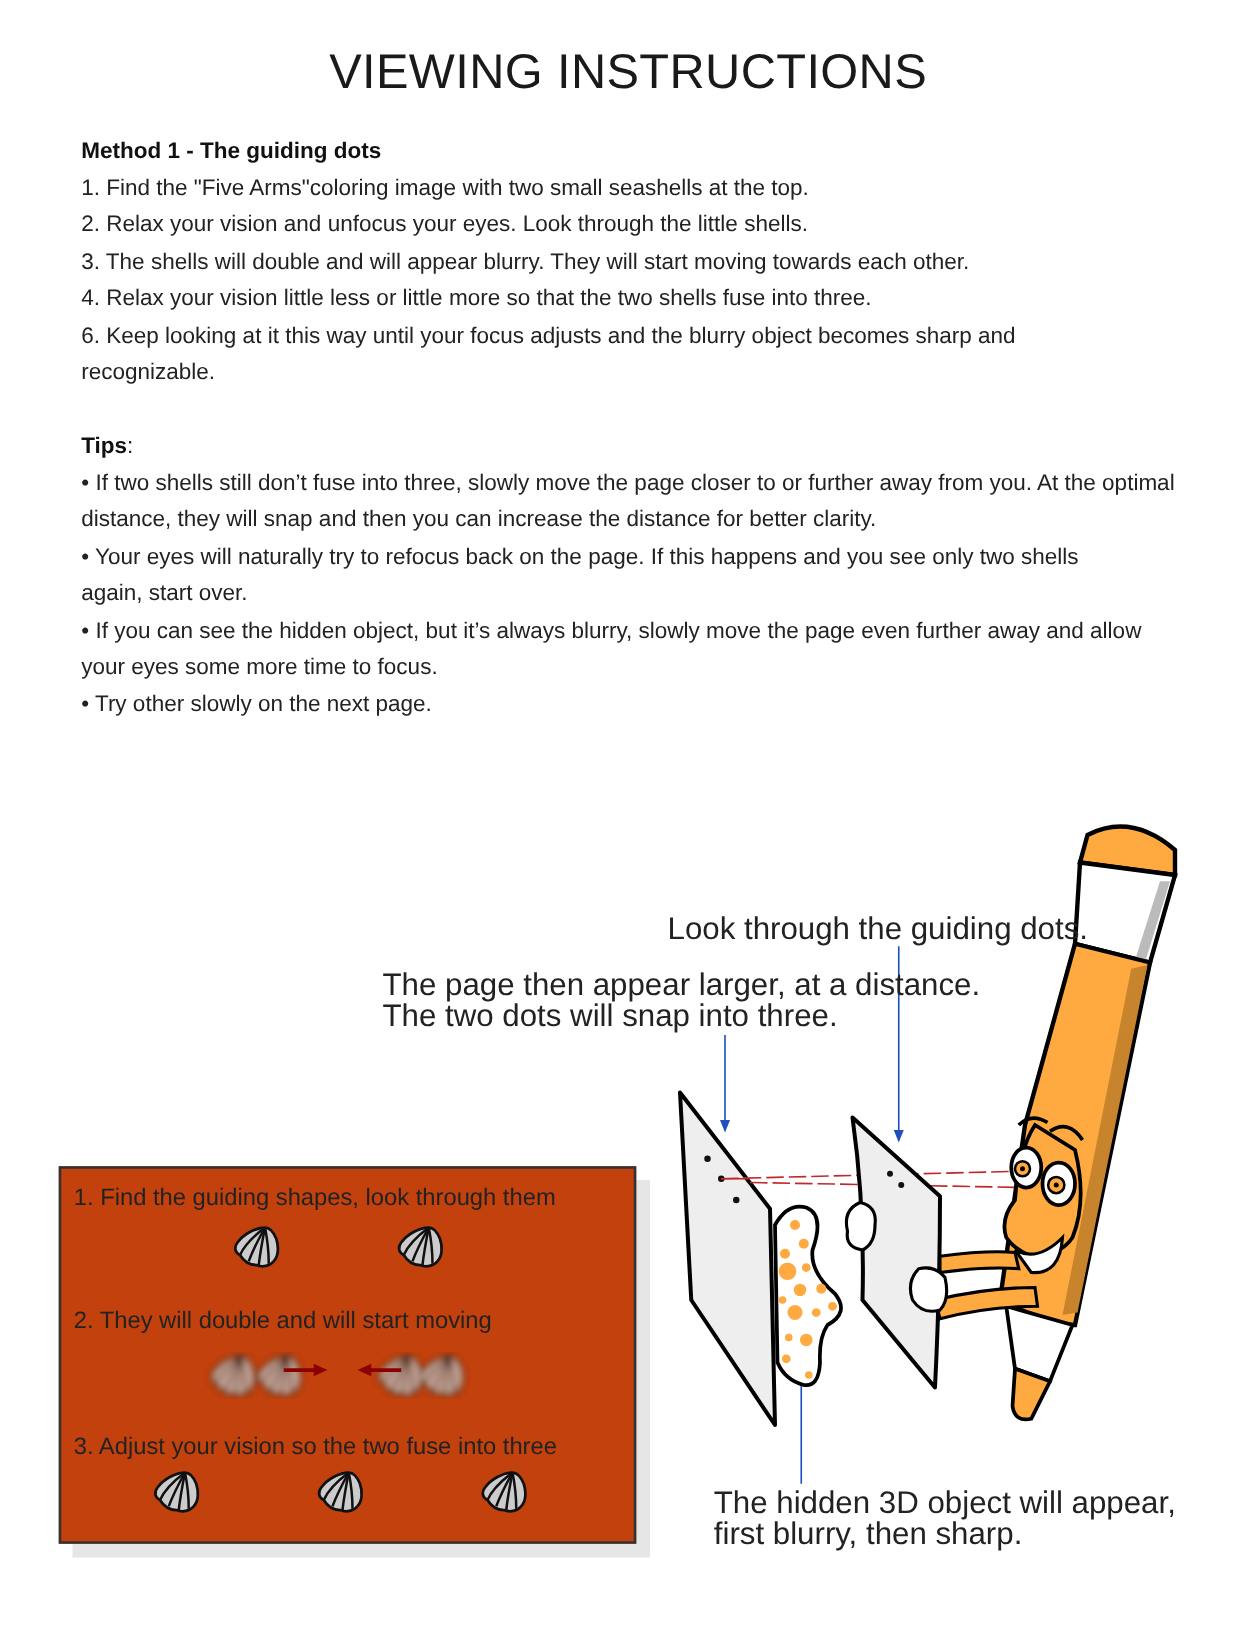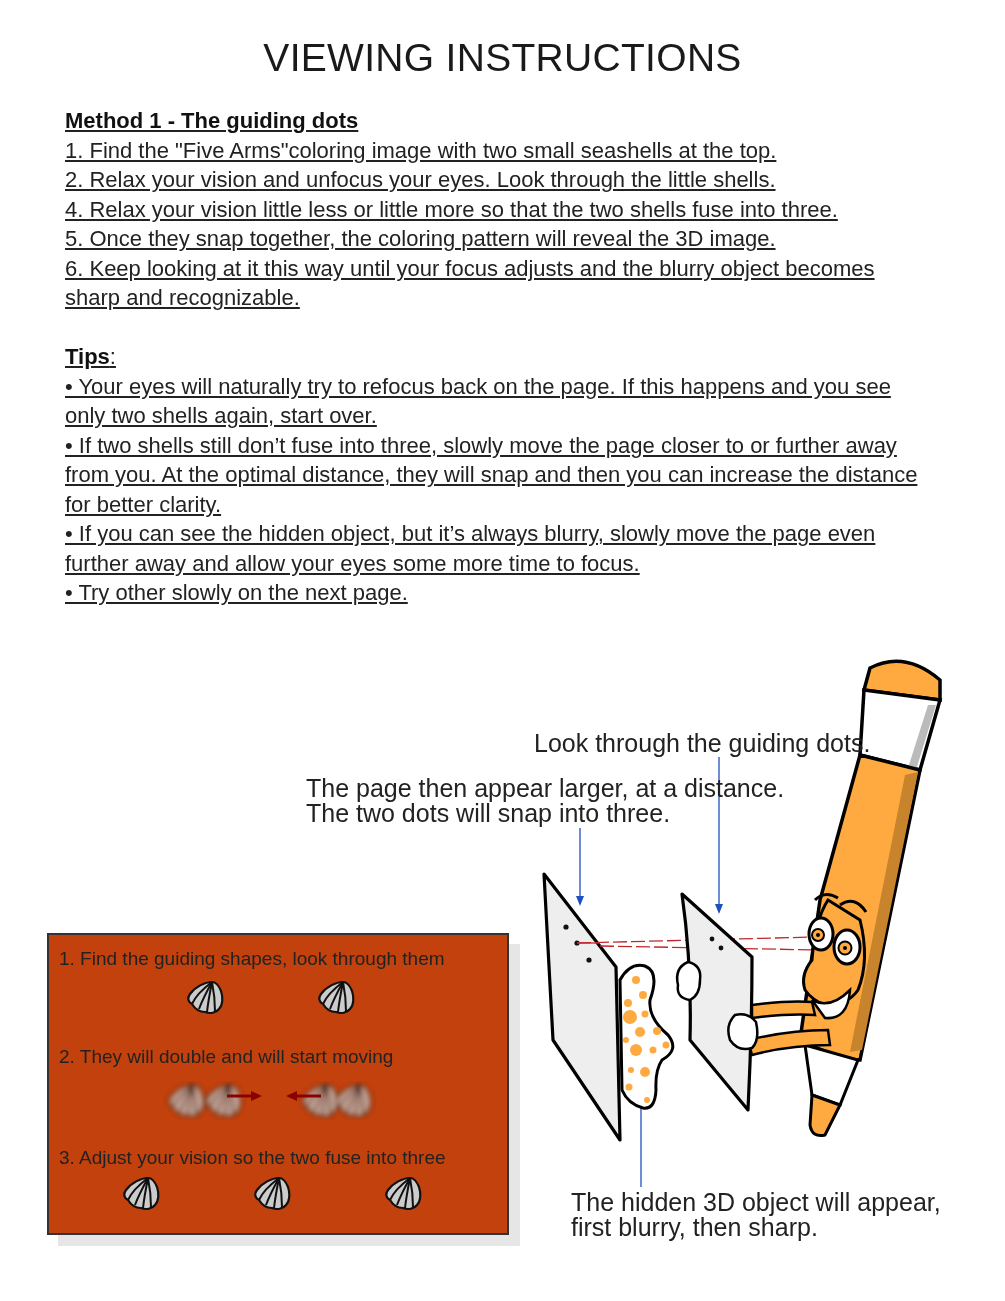"Method 1 - The guiding" .body-text { font-size: 22px -> 18px; text-decoration: underline -> none }
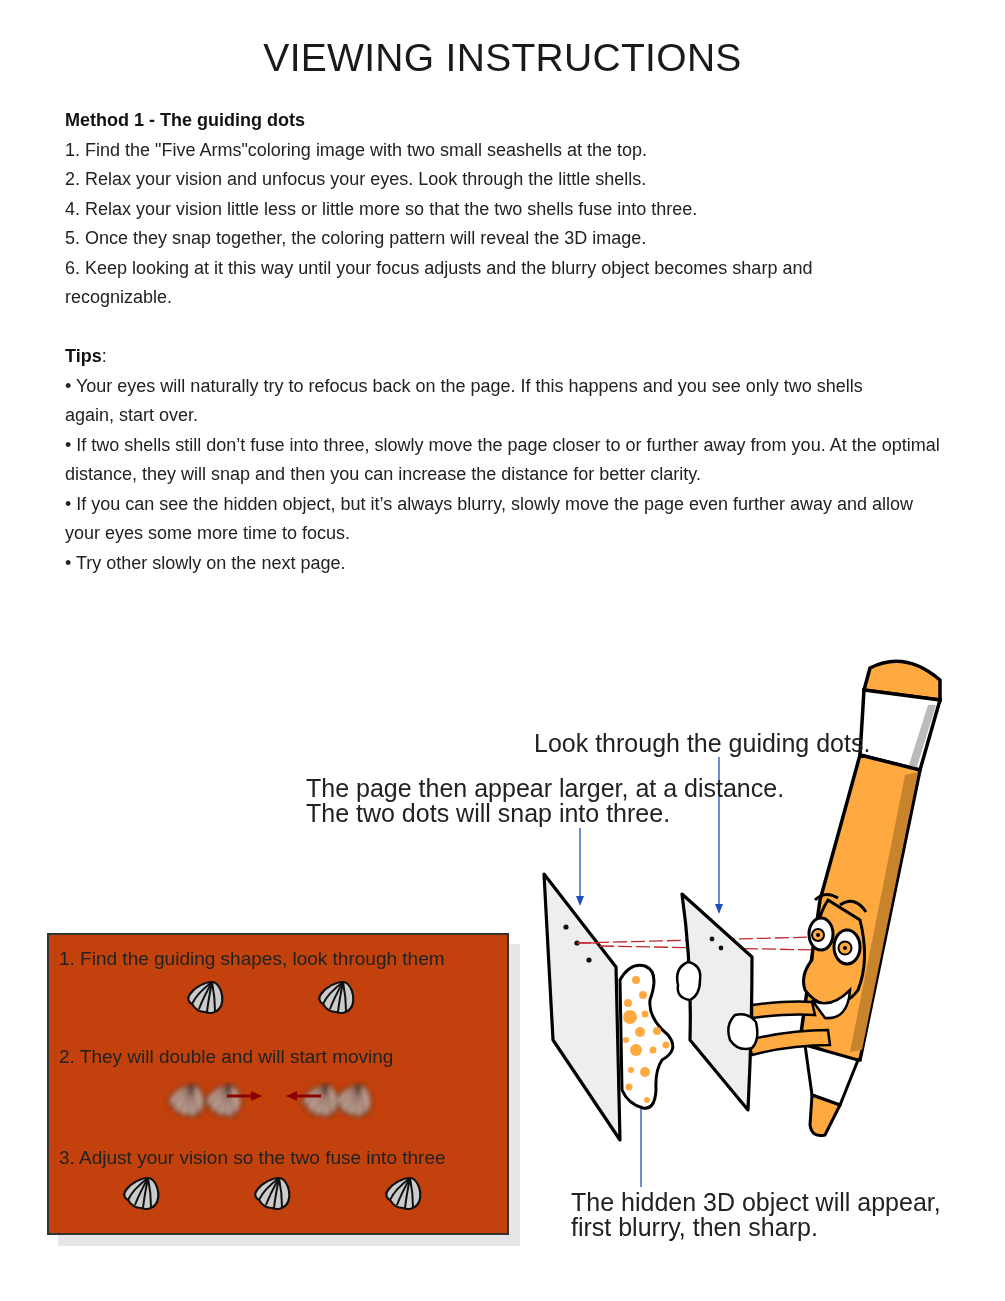"3. The shells will double" p { html: none -> <p>3. The shells will double and will appear blurry. They will start moving towards each other.</p> }
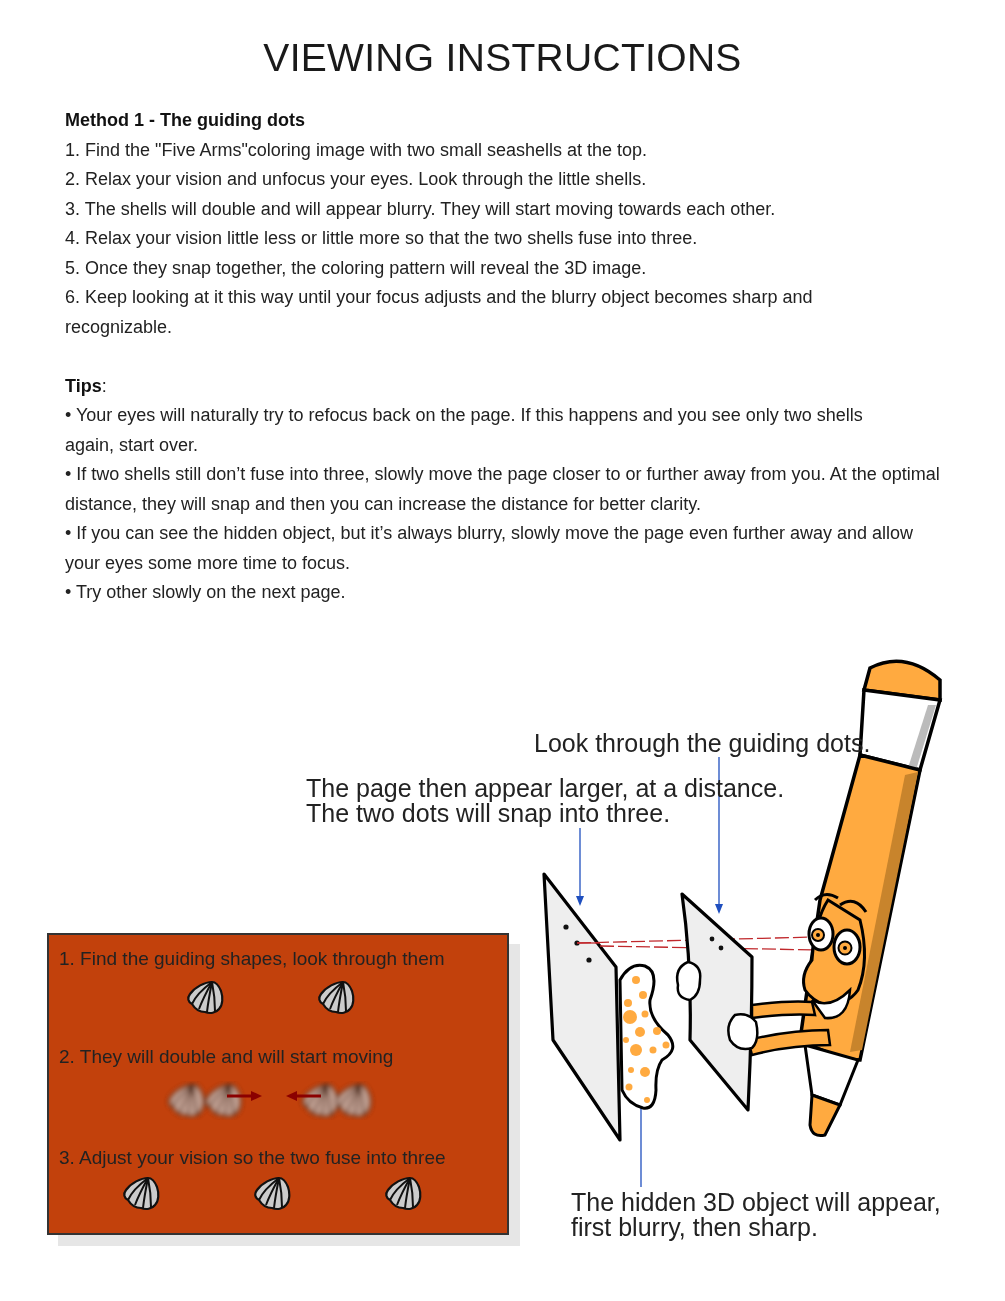"5. Once they snap together," p { html: <p>5. Once they snap together, the coloring pattern will reveal the 3D image.</p> -> none }
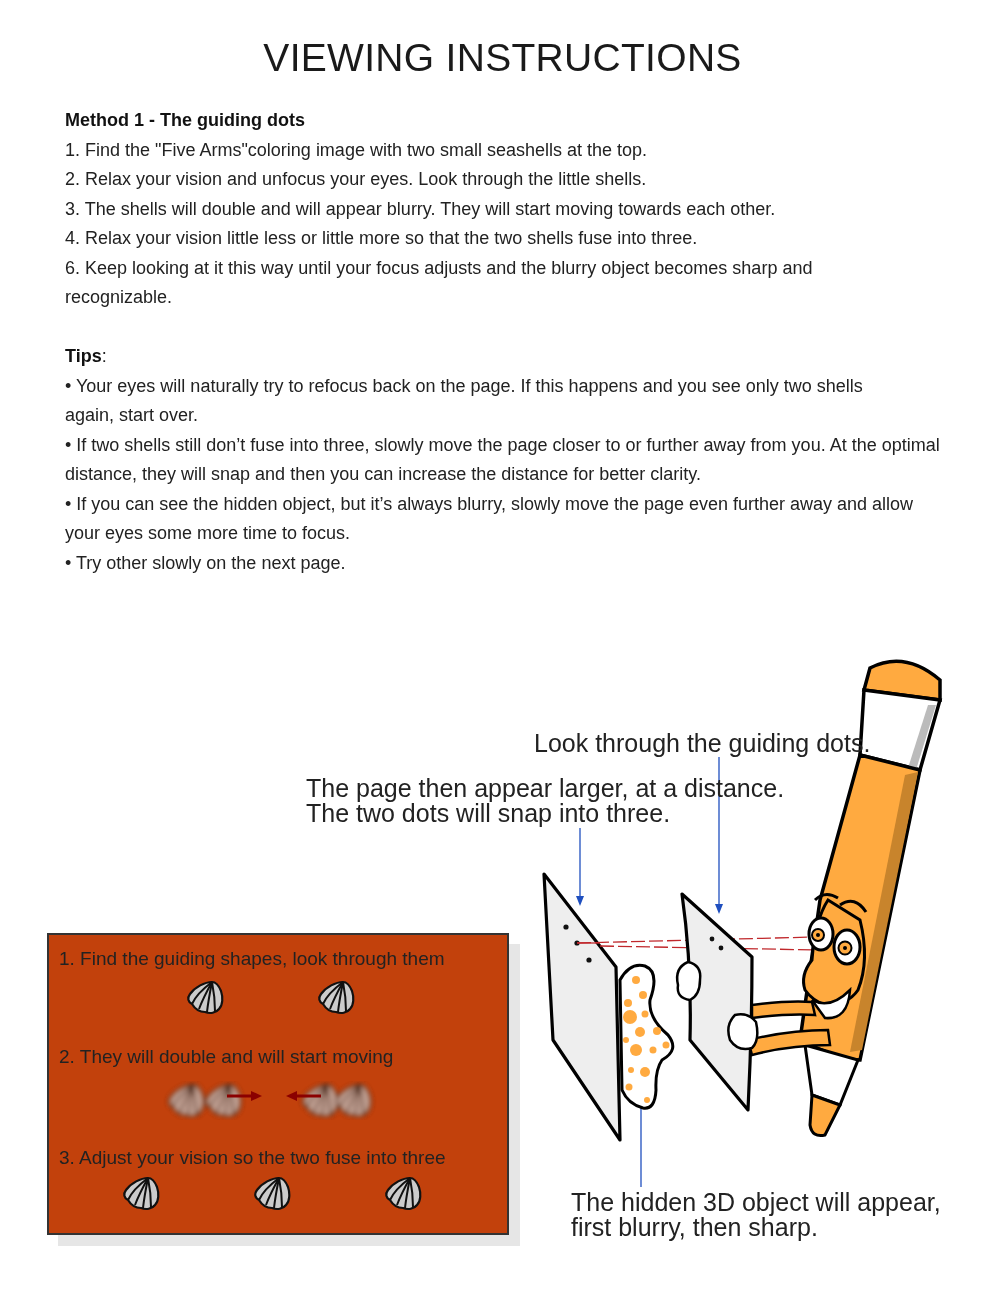"• Your eyes will naturally" p { order: before "• If two shells still" -> after "• If two shells still" }
